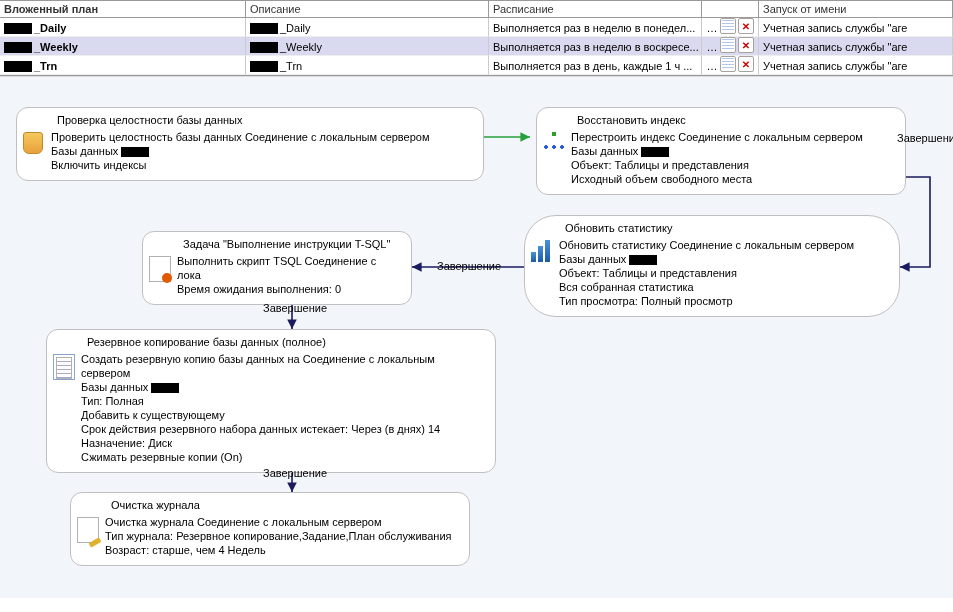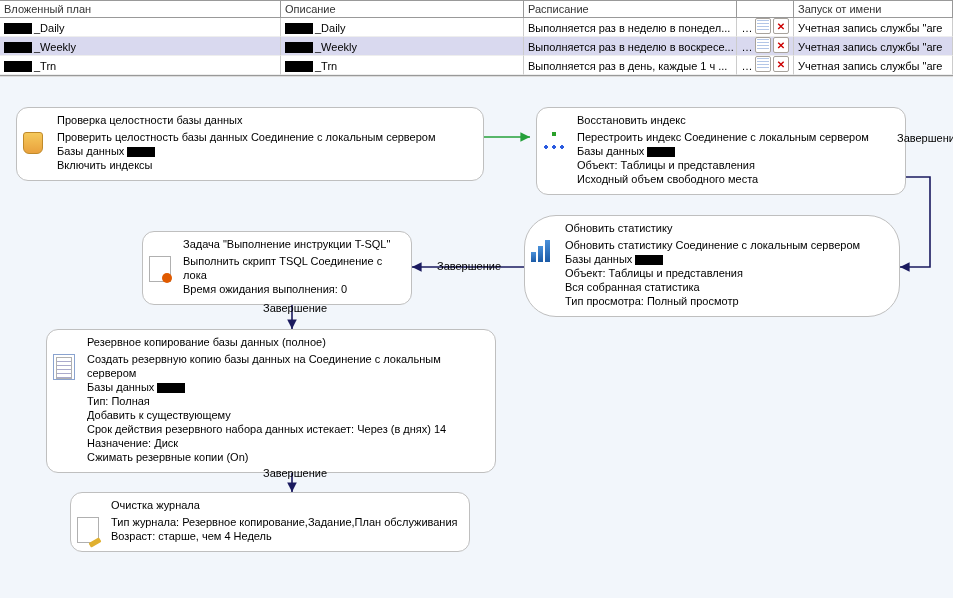"Вложенный план" .col-plan { font-weight: none -> bold; width: 281px -> 246px }
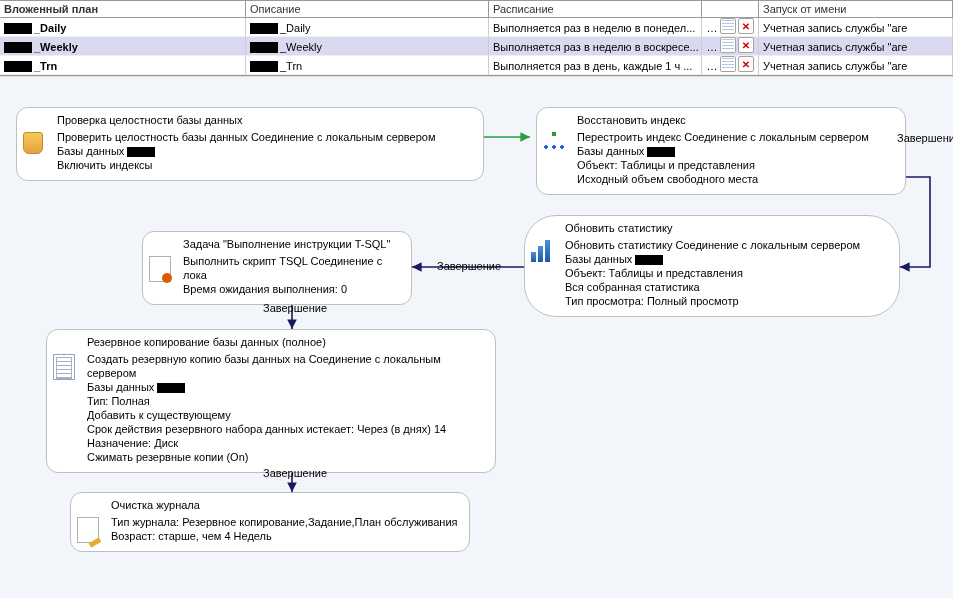"Проверить целостность базы данных" .box .body { margin-left: 30px -> 24px }
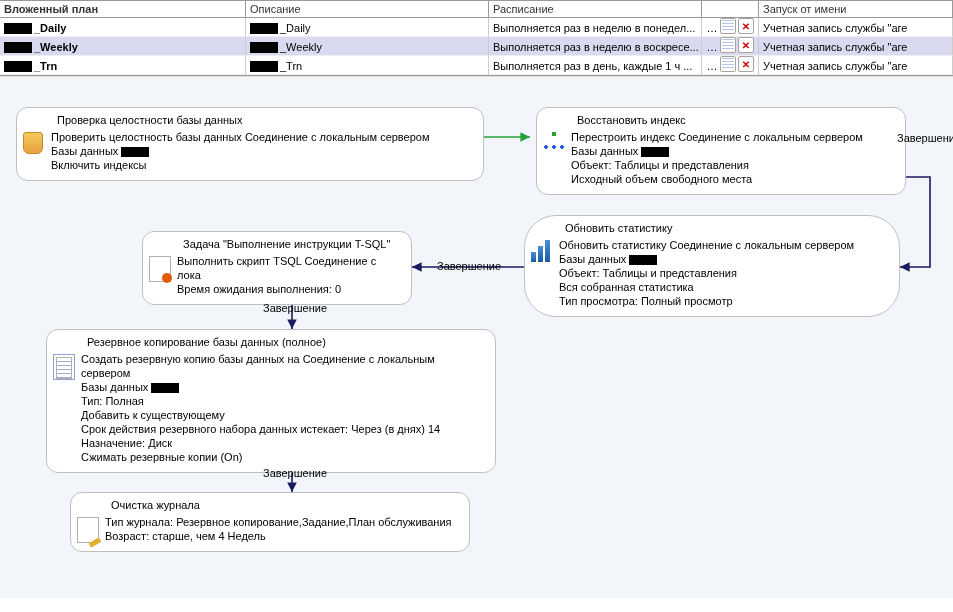"Очистка журнала Соединение с локальным" div { html: none -> <div>Очистка журнала Соединение с локальным сервером</div> }
